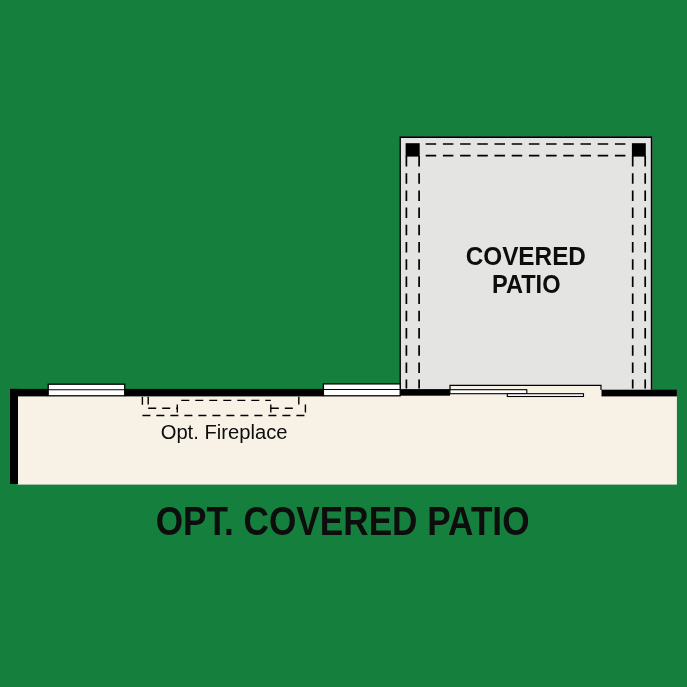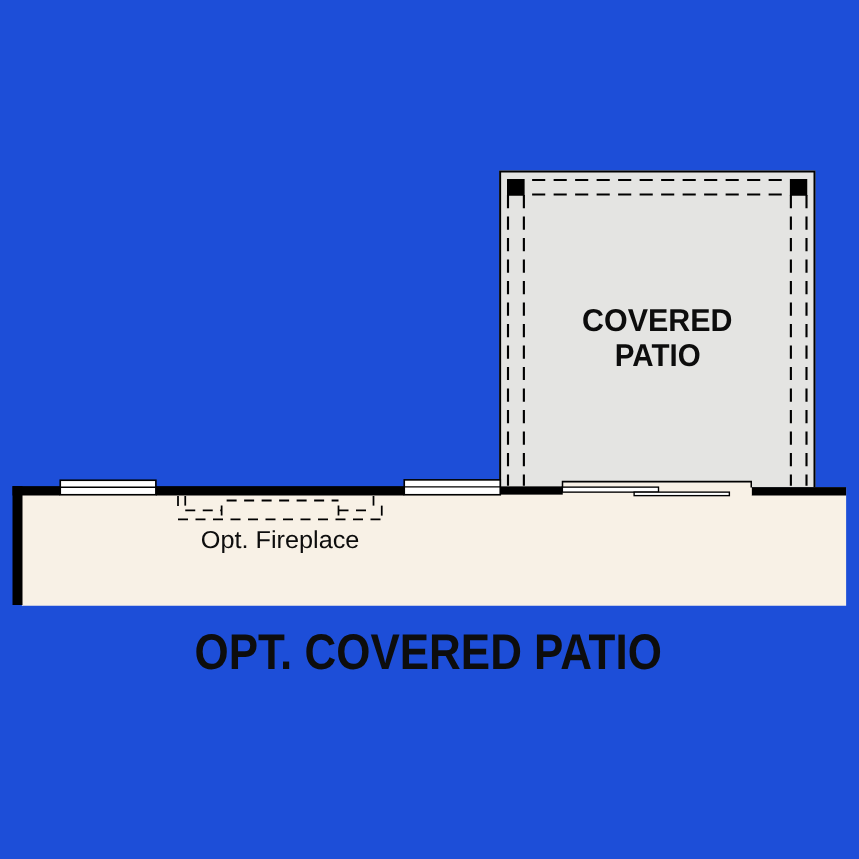"COVERED" #page { background: #1d4ed8 -> #15803d }
